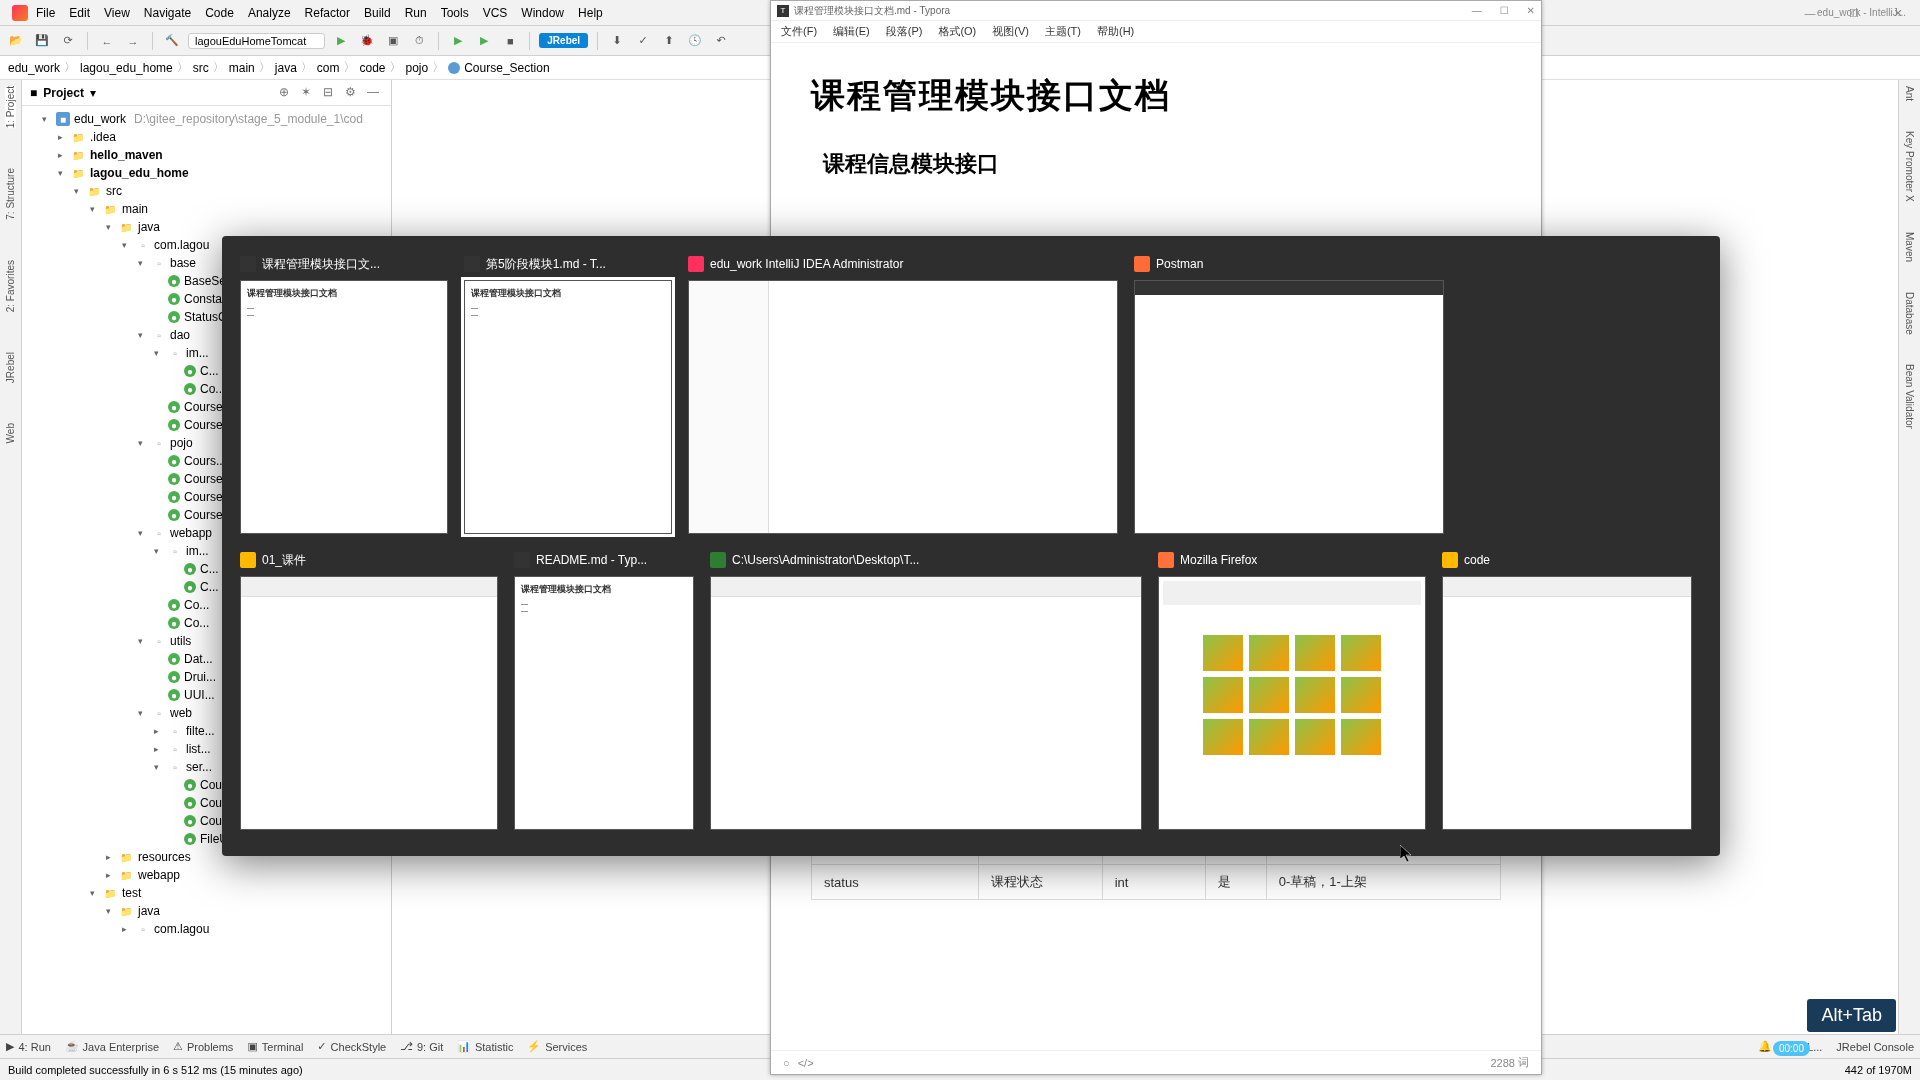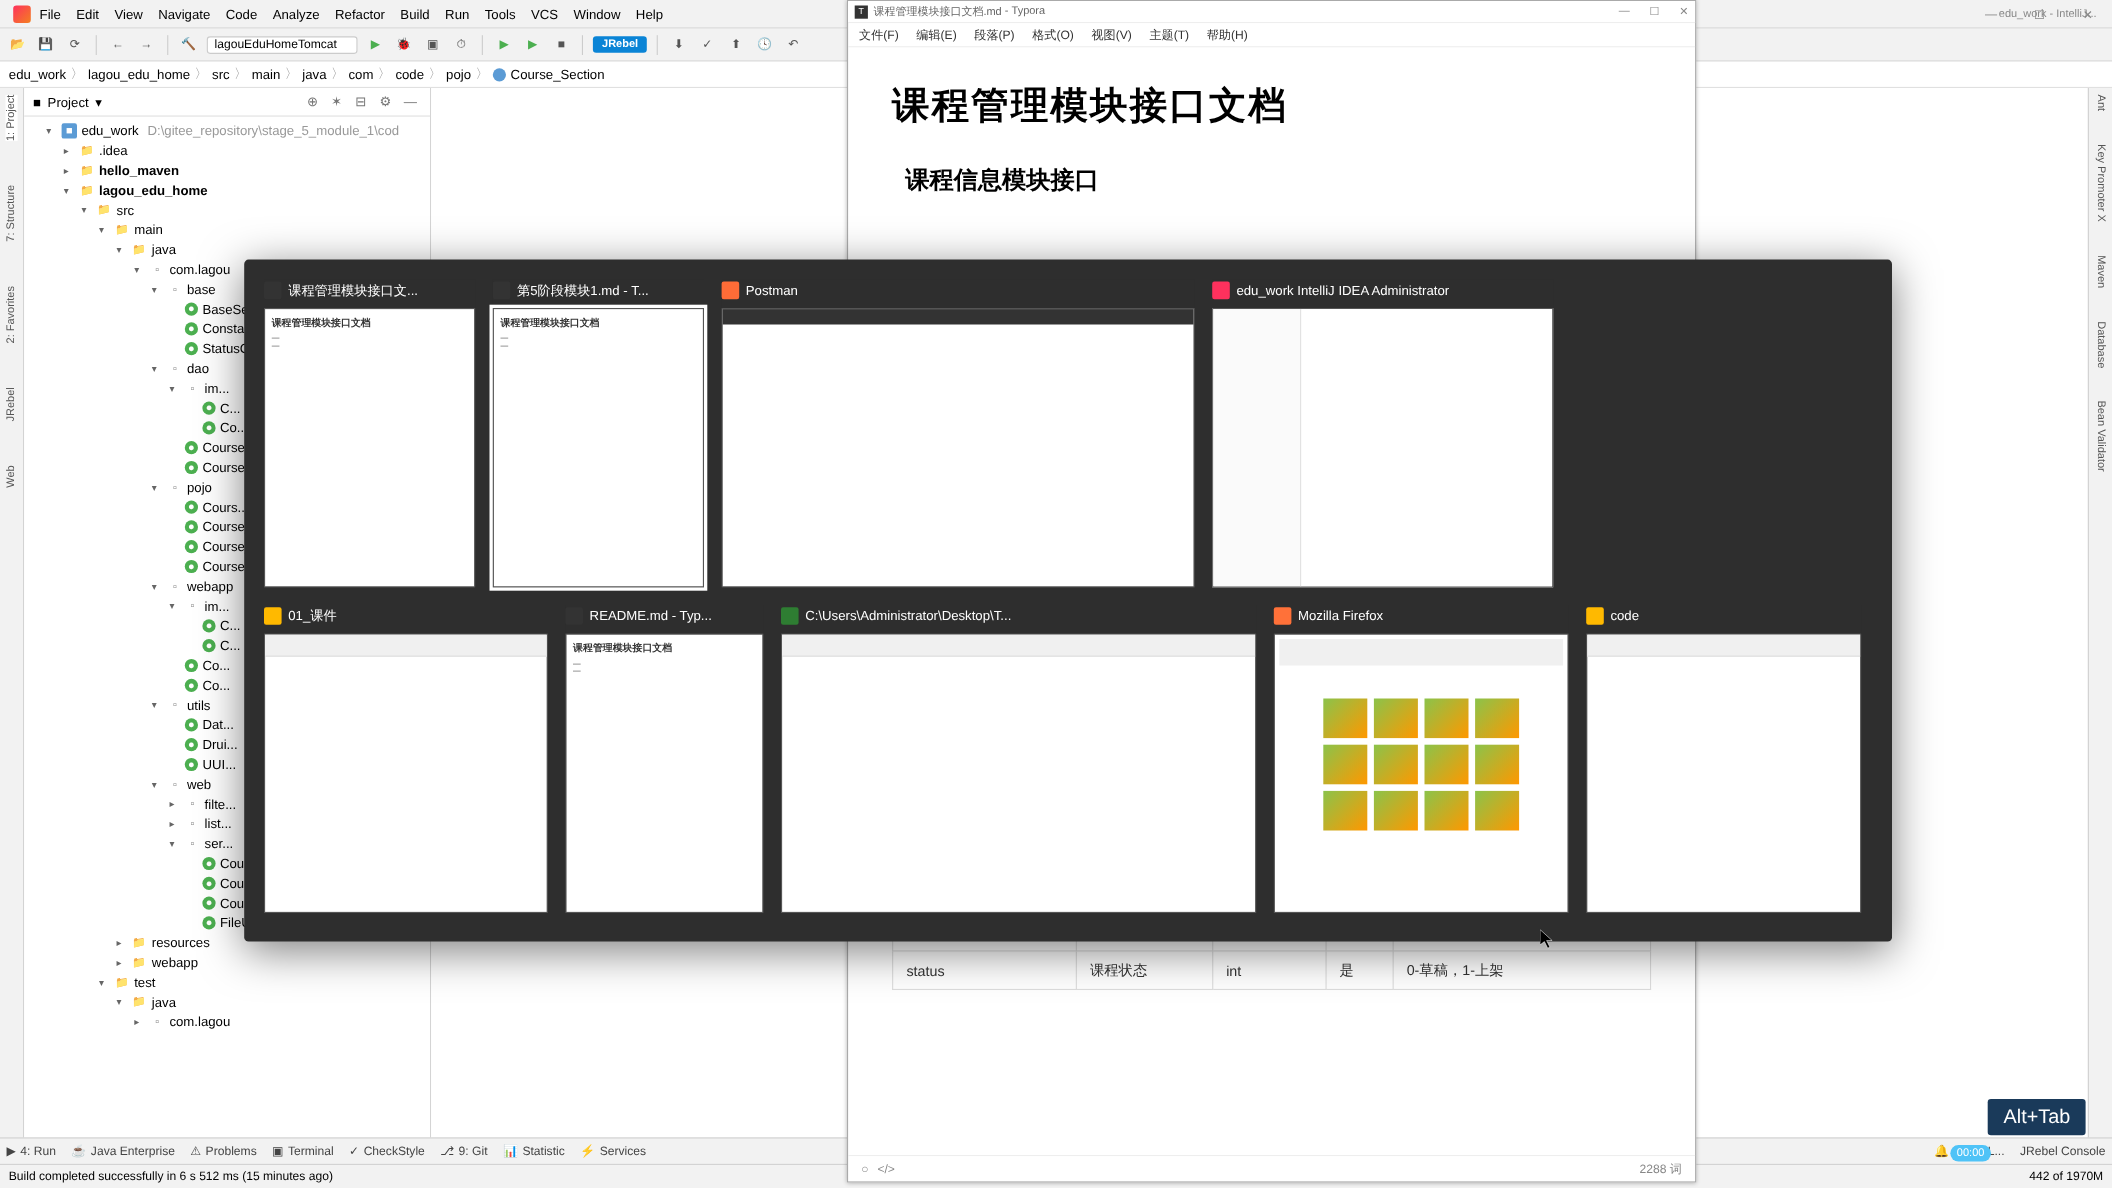"Project" .project-header .title { font-weight: normal -> bold }
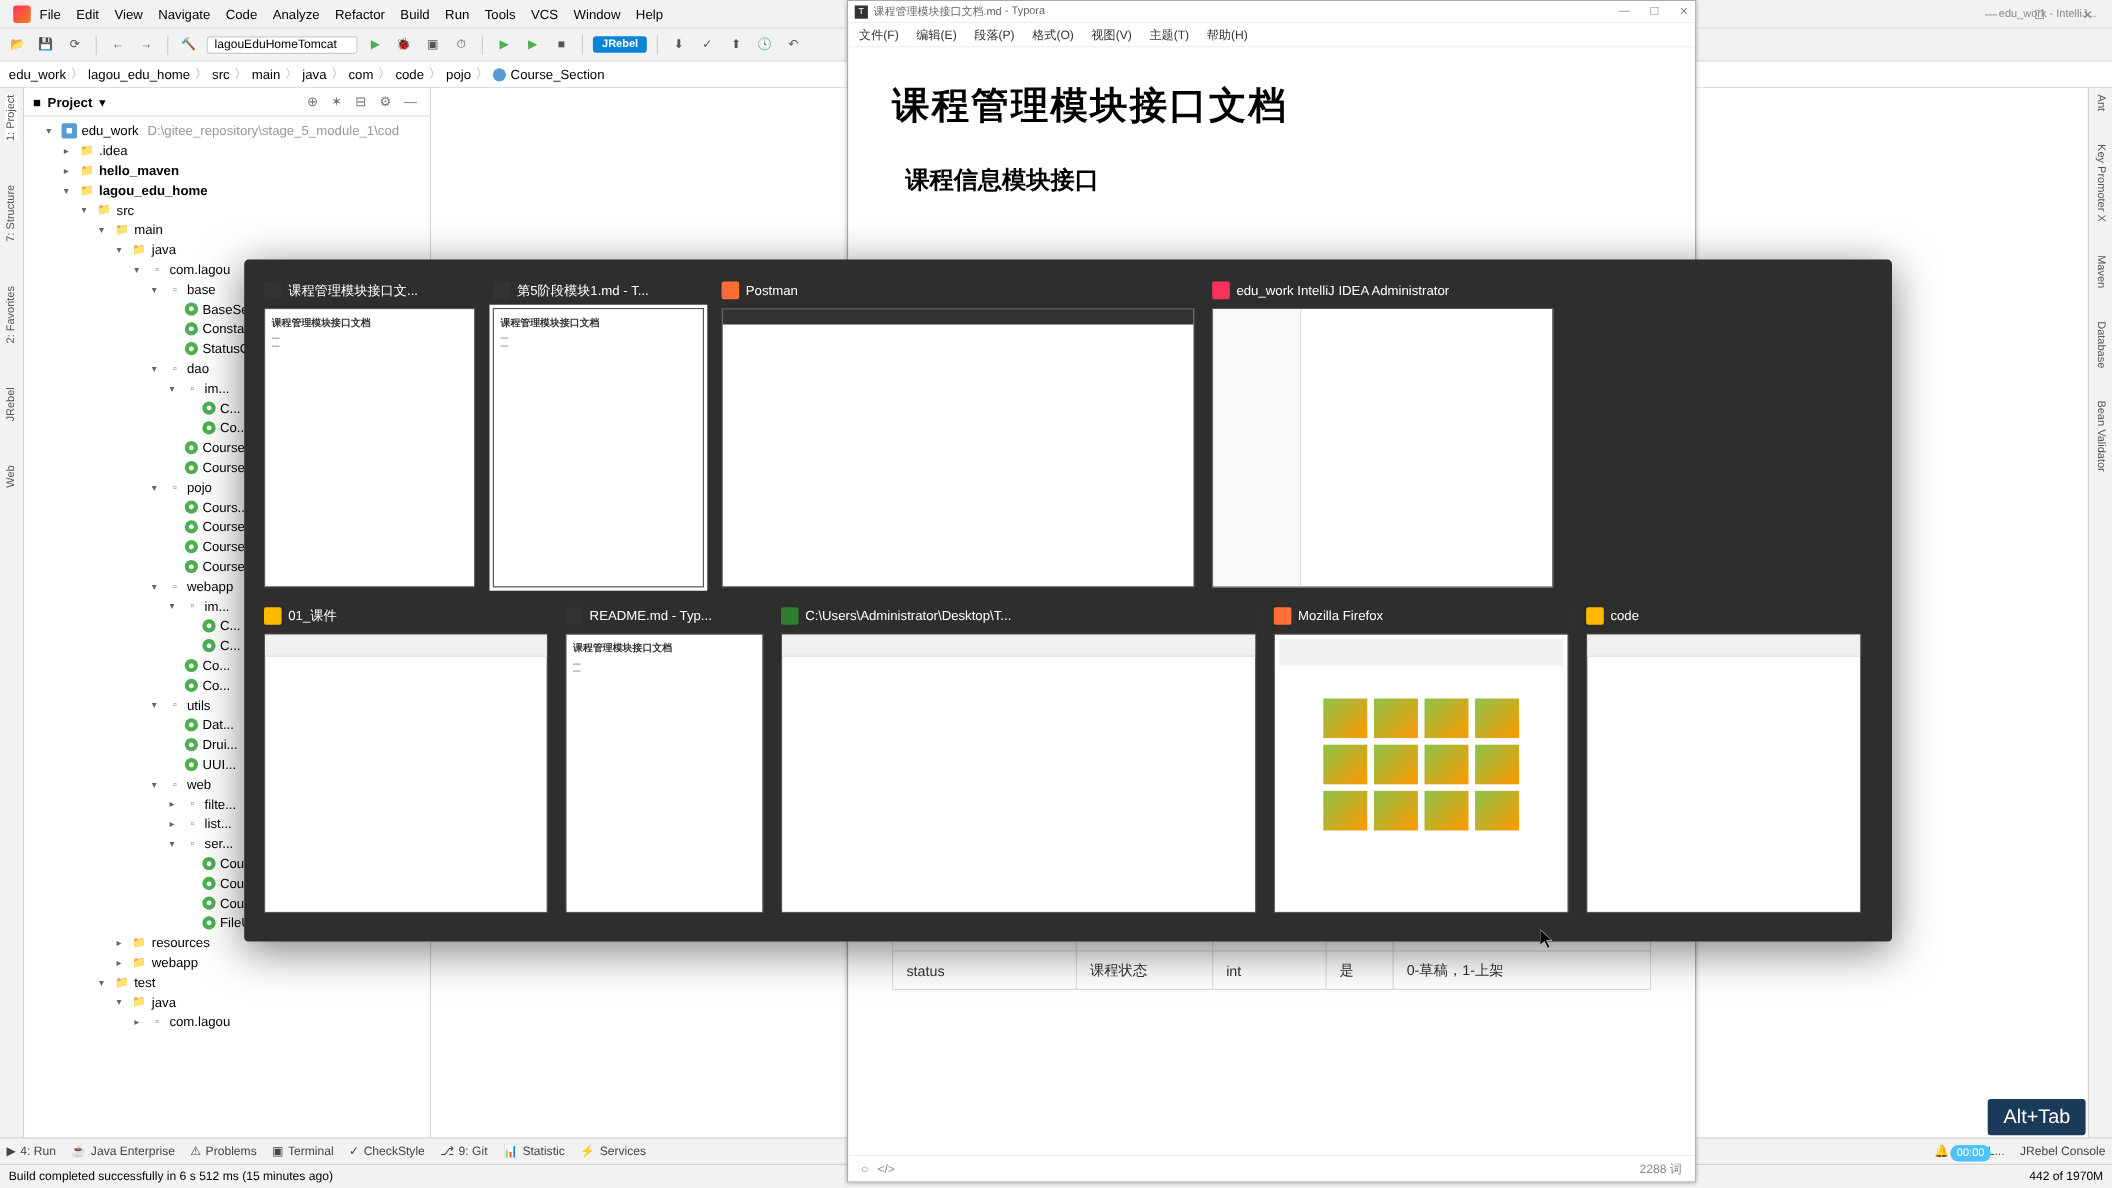"课程管理模块接口文..." .r1 .ov-item { width: 192px -> 208px }
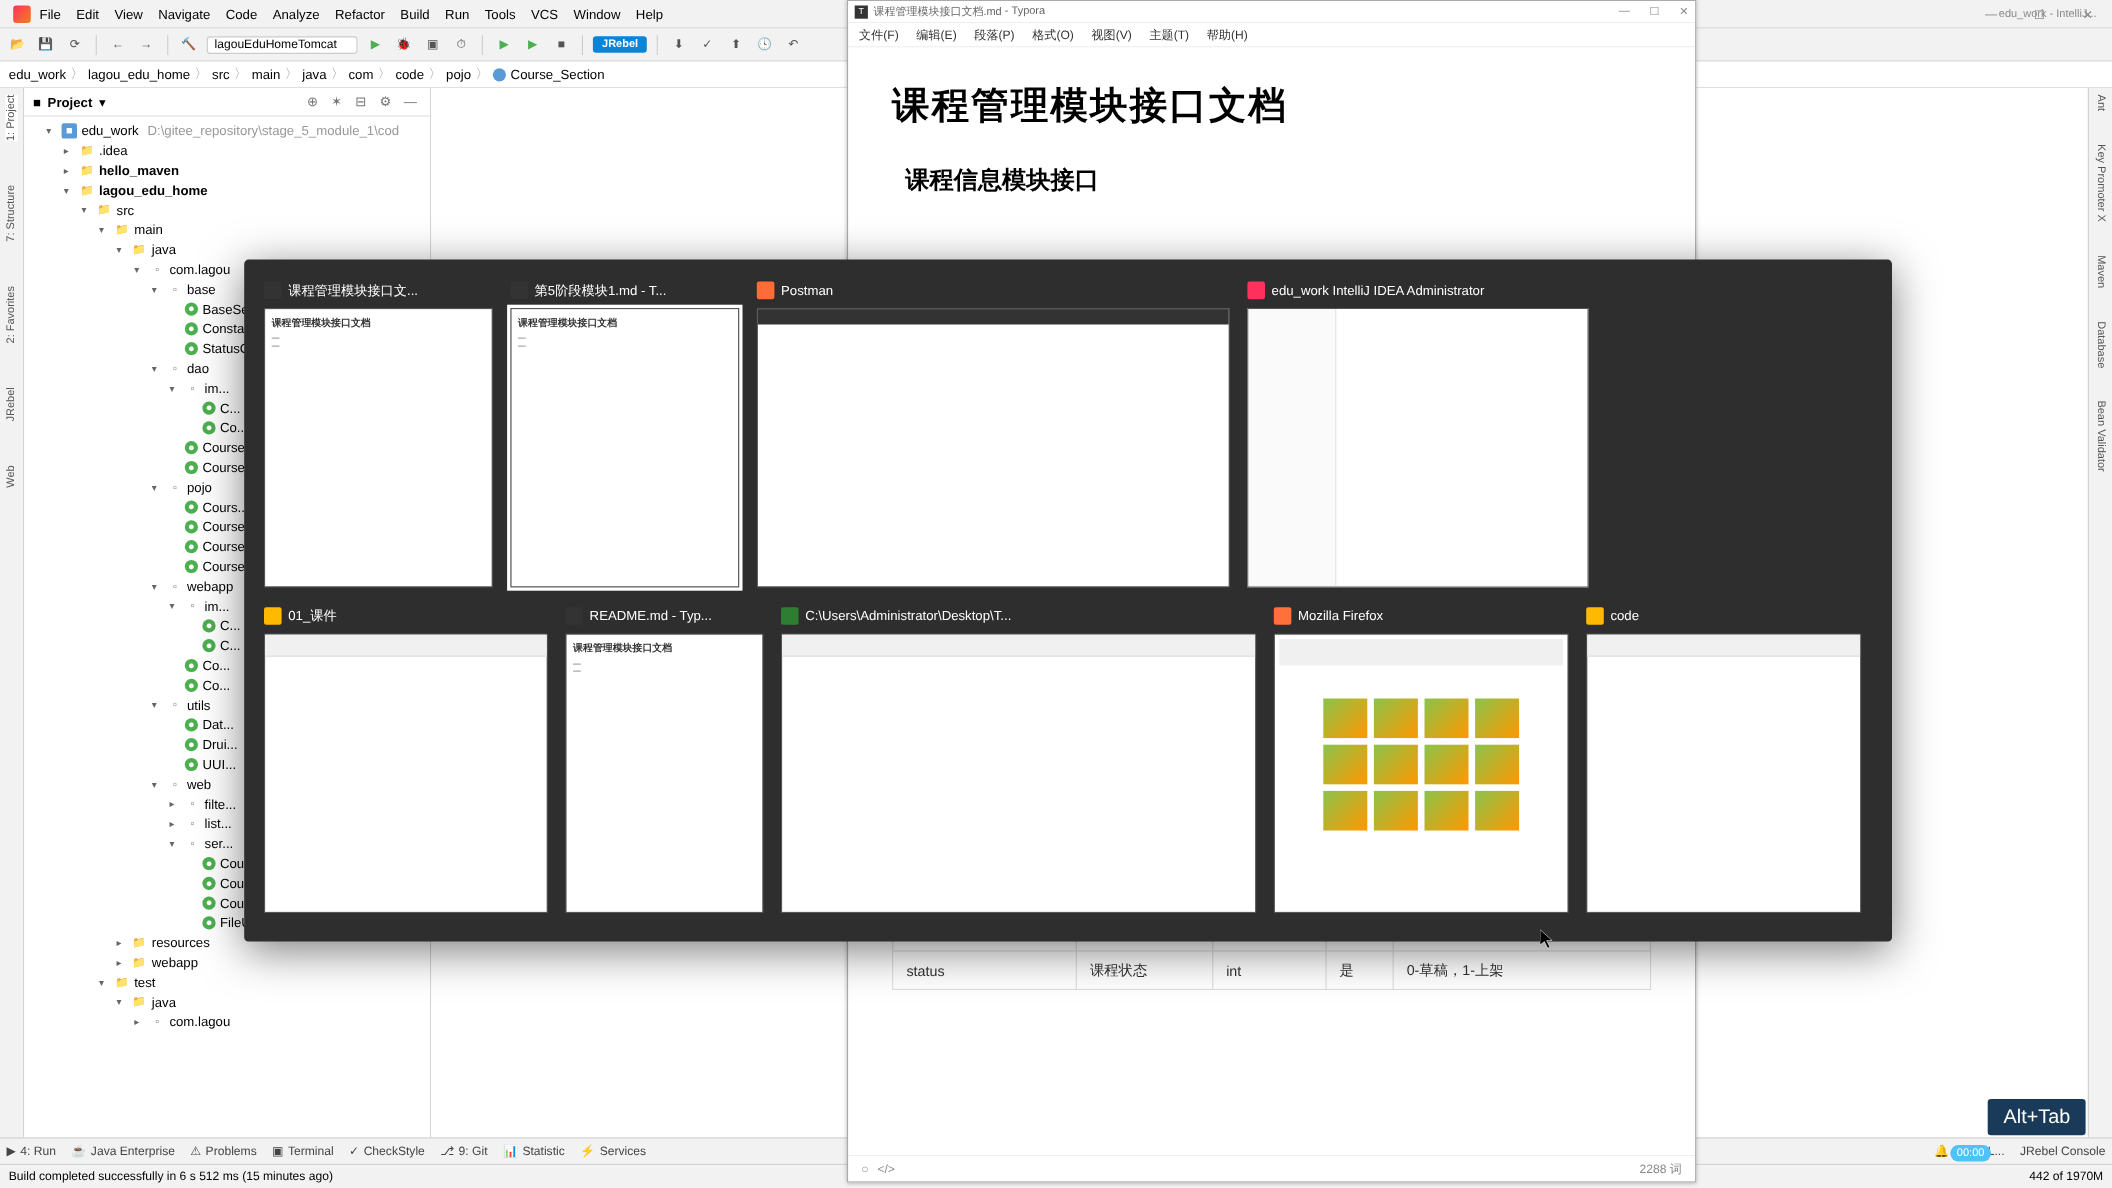"Postman" div.ov-item { order: before "edu_work IntelliJ IDEA Administrator" -> after "edu_work IntelliJ IDEA Administrator" }
